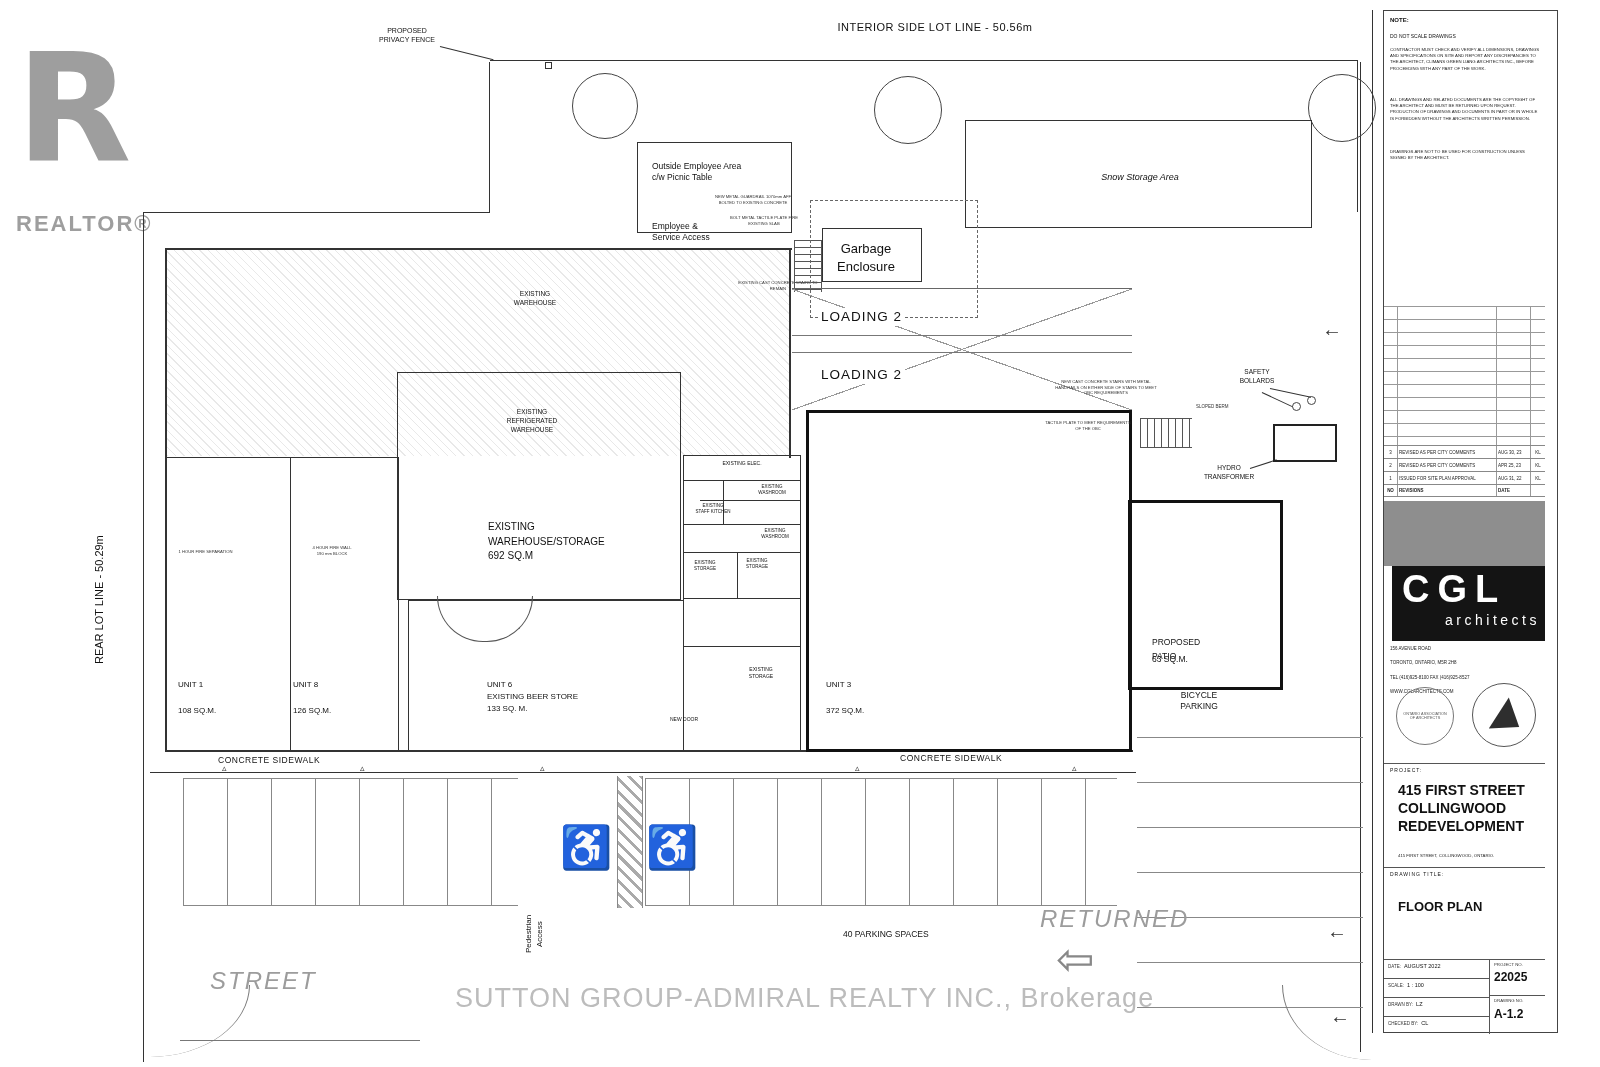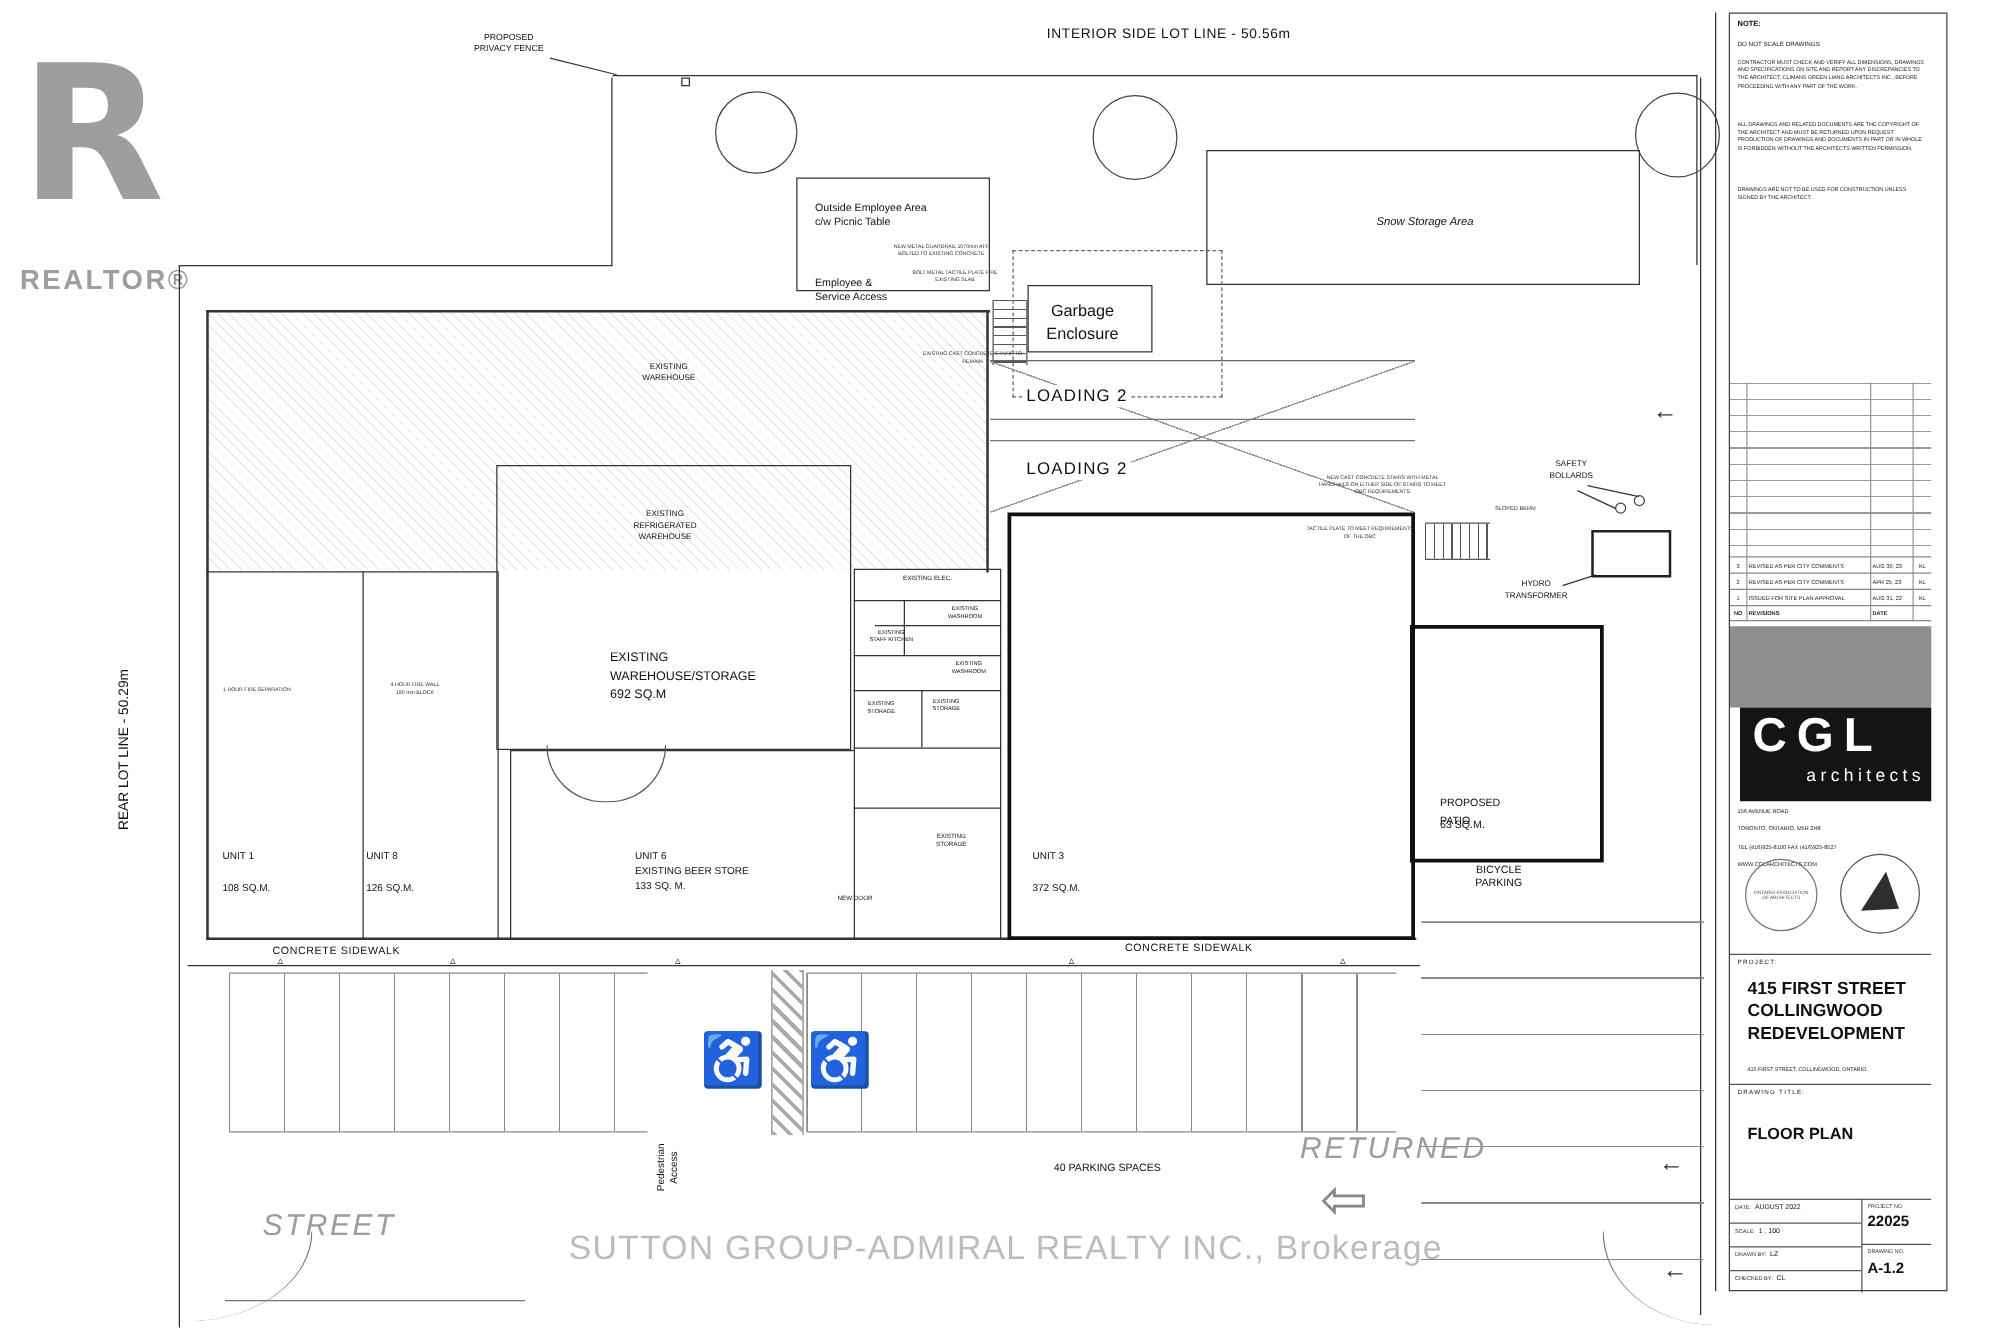"UNIT 6" div.lbl { left: 508px -> 487px }
